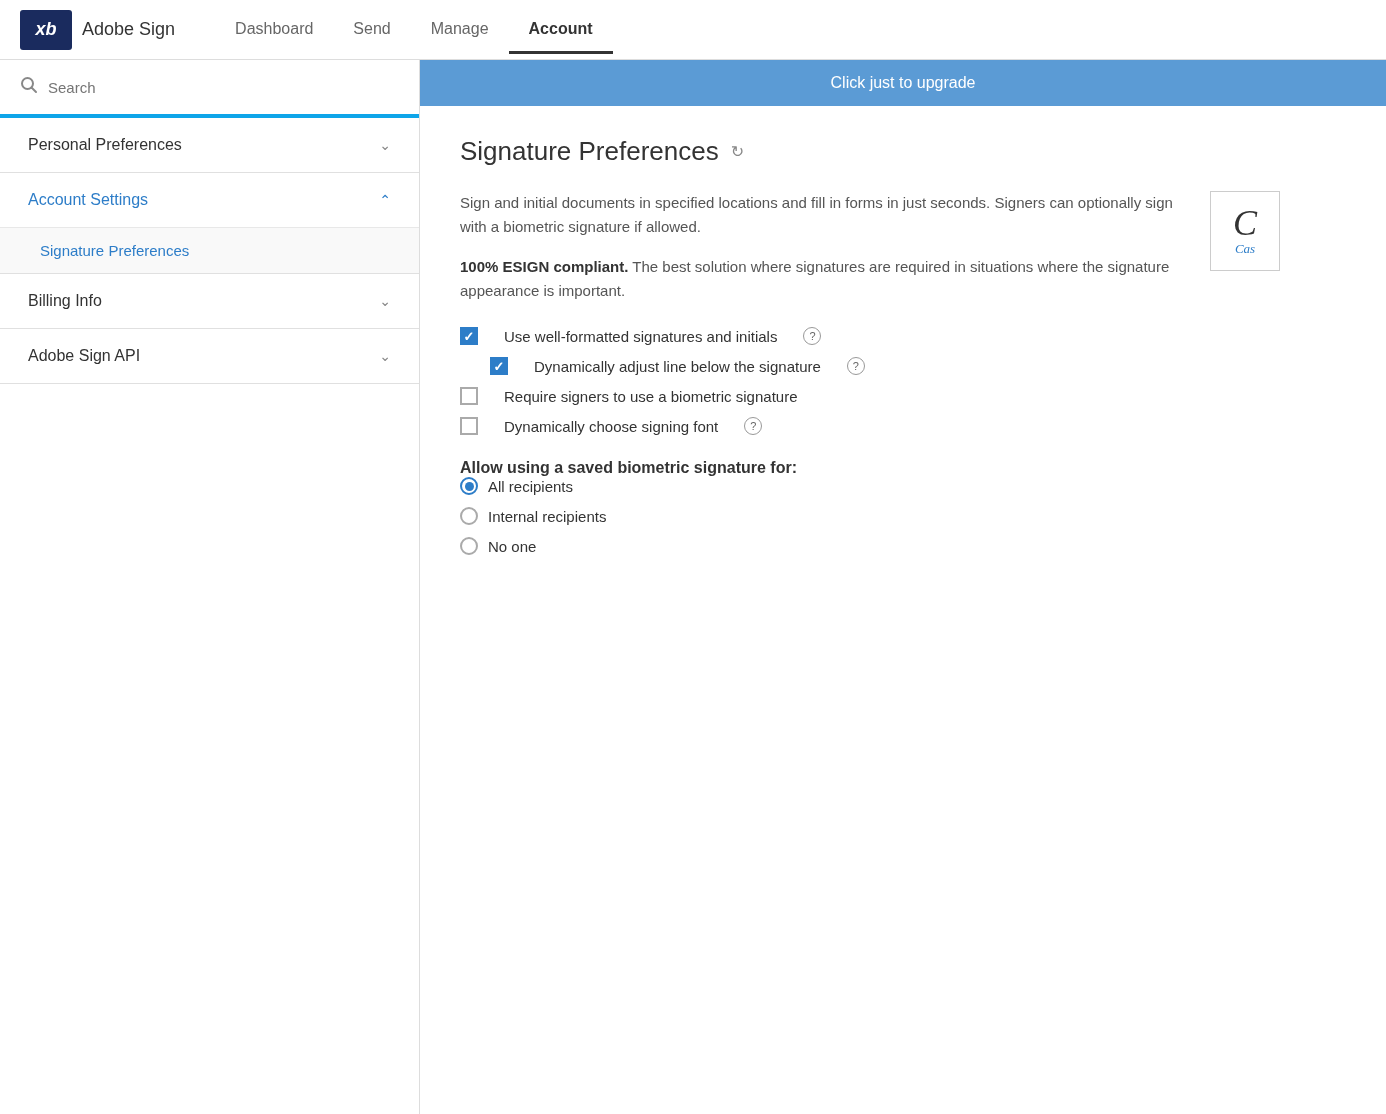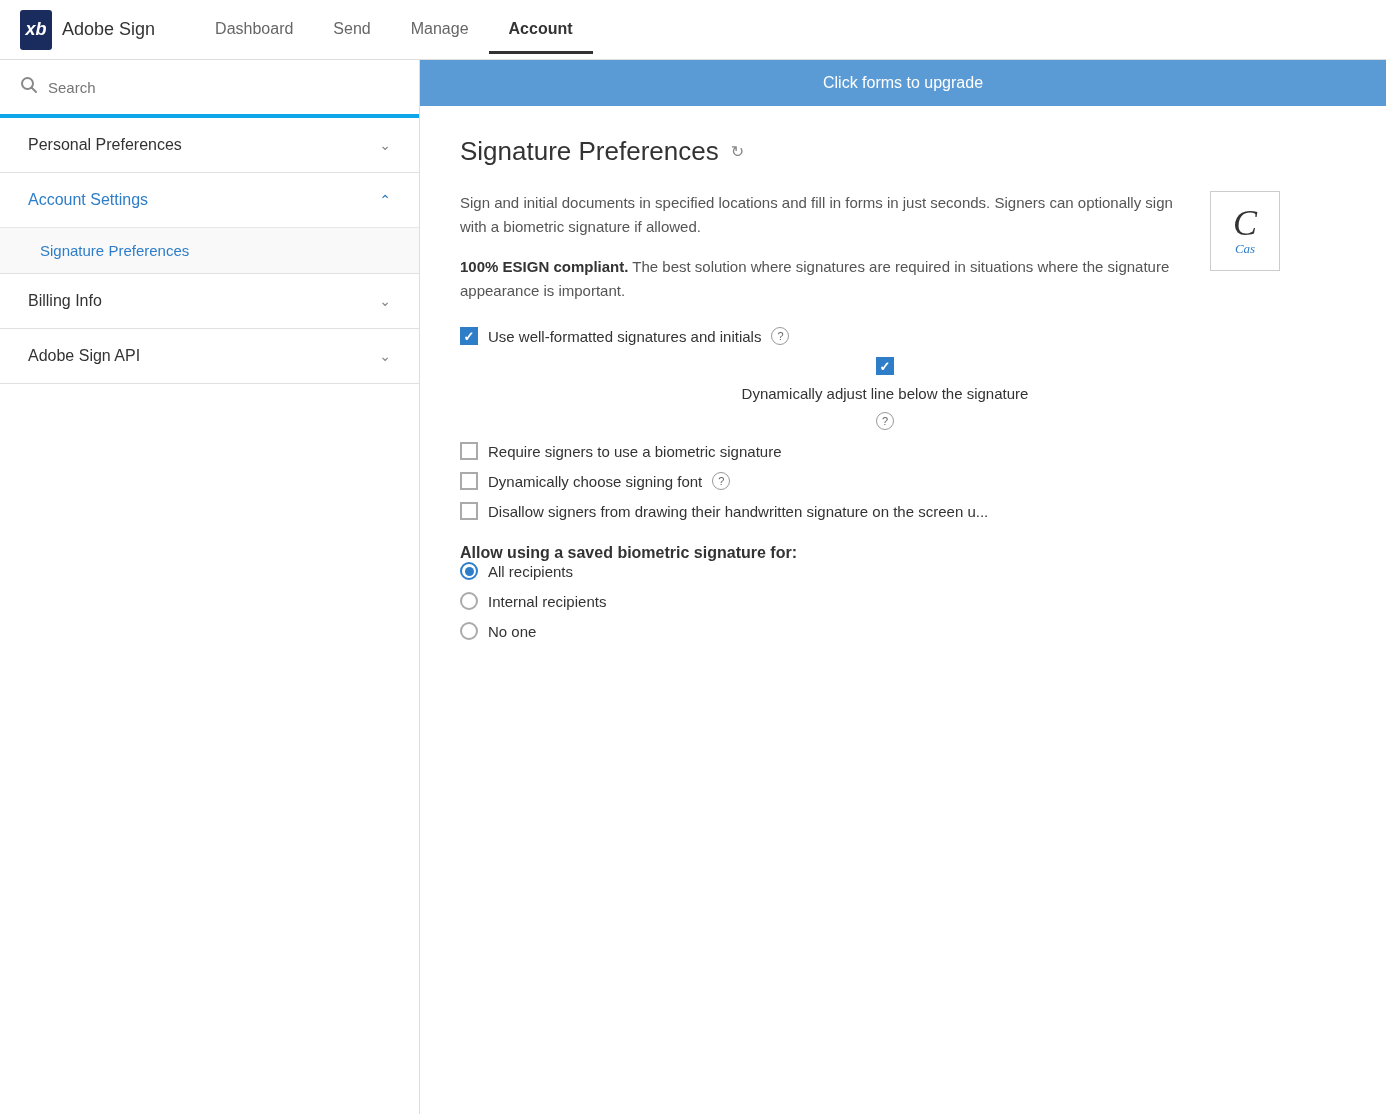"xb" .logo-icon { width: 32px -> 52px }
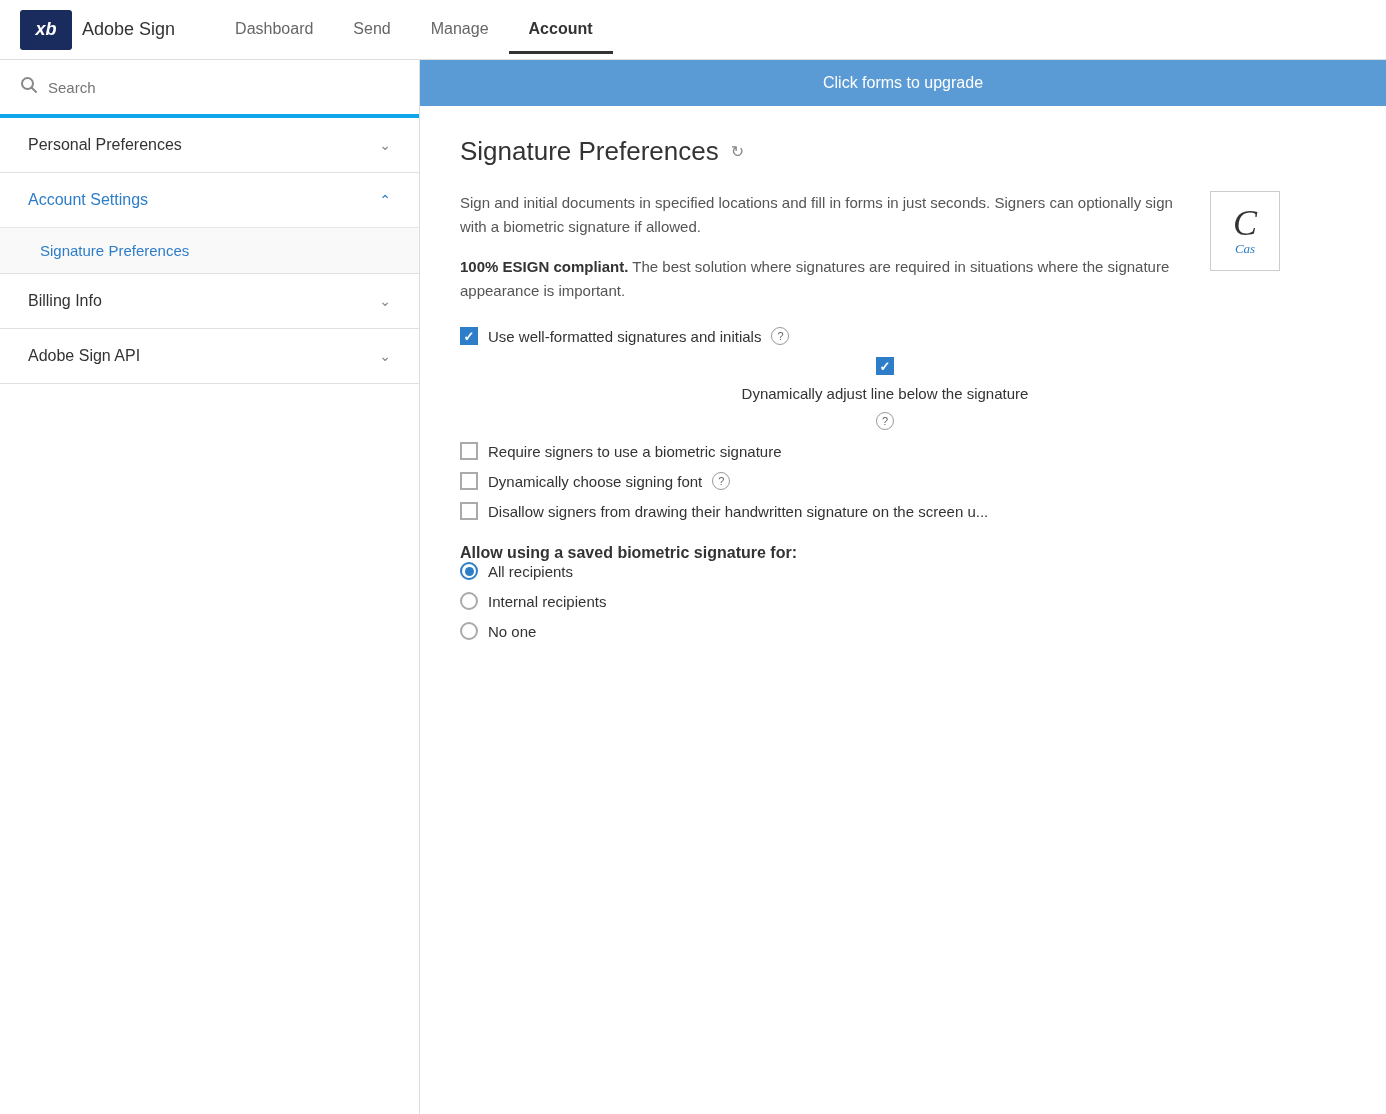"Click forms to upgrade" div.upgrade-banner { text: forms -> just }
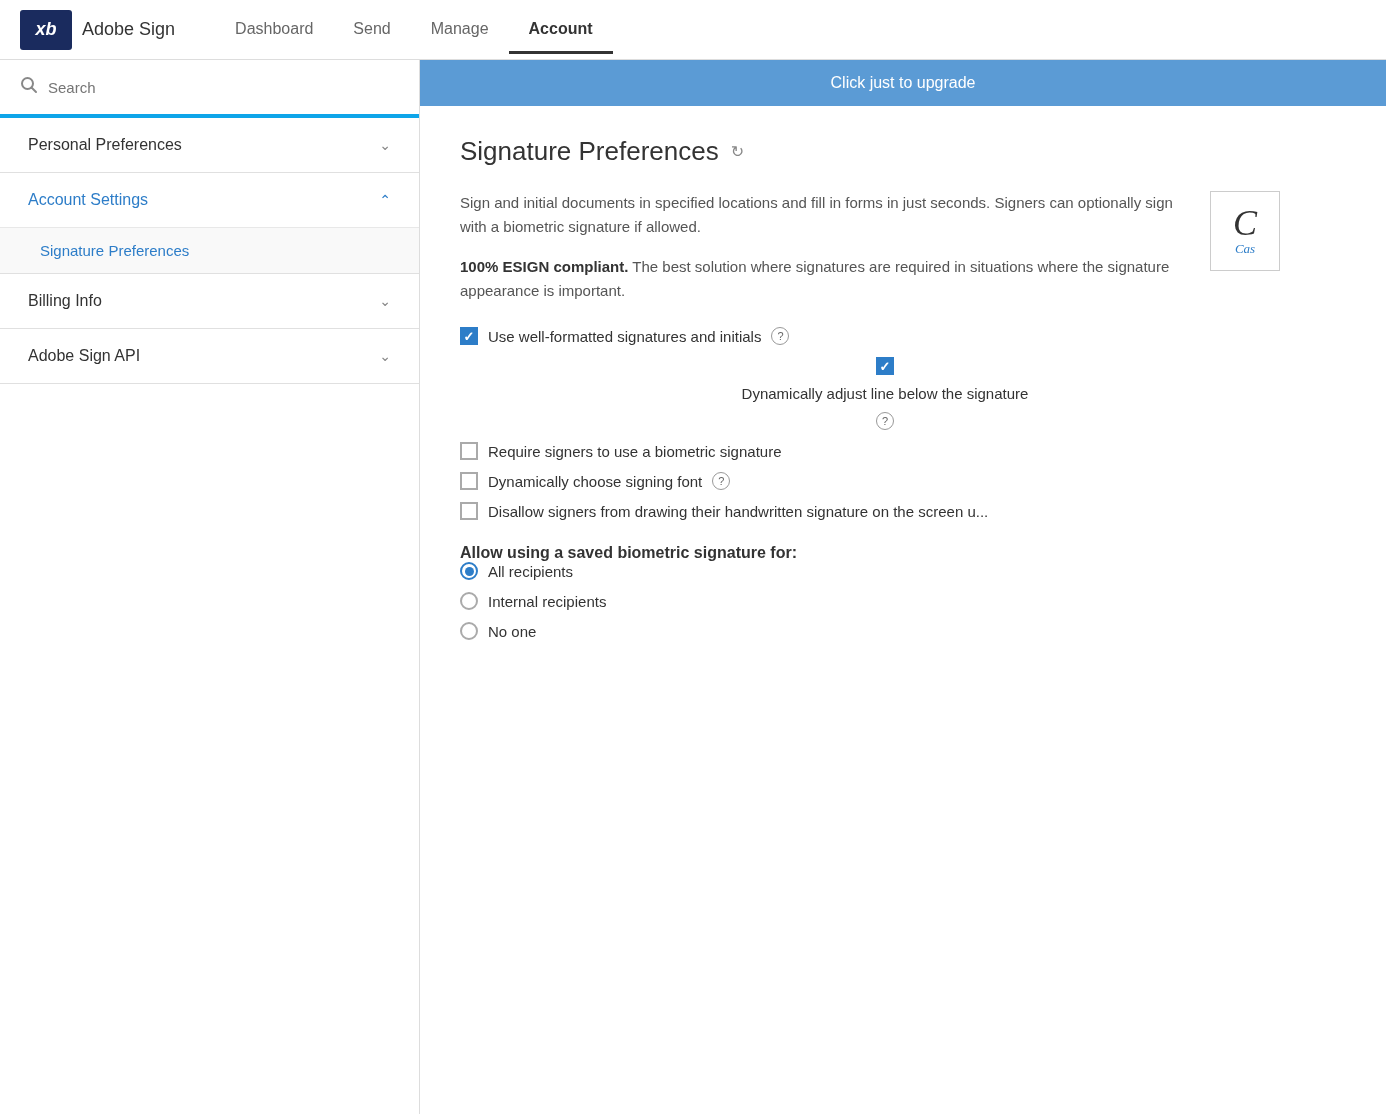"Use well-formatted signatures and" .checkbox-item { gap: 10px -> 26px }
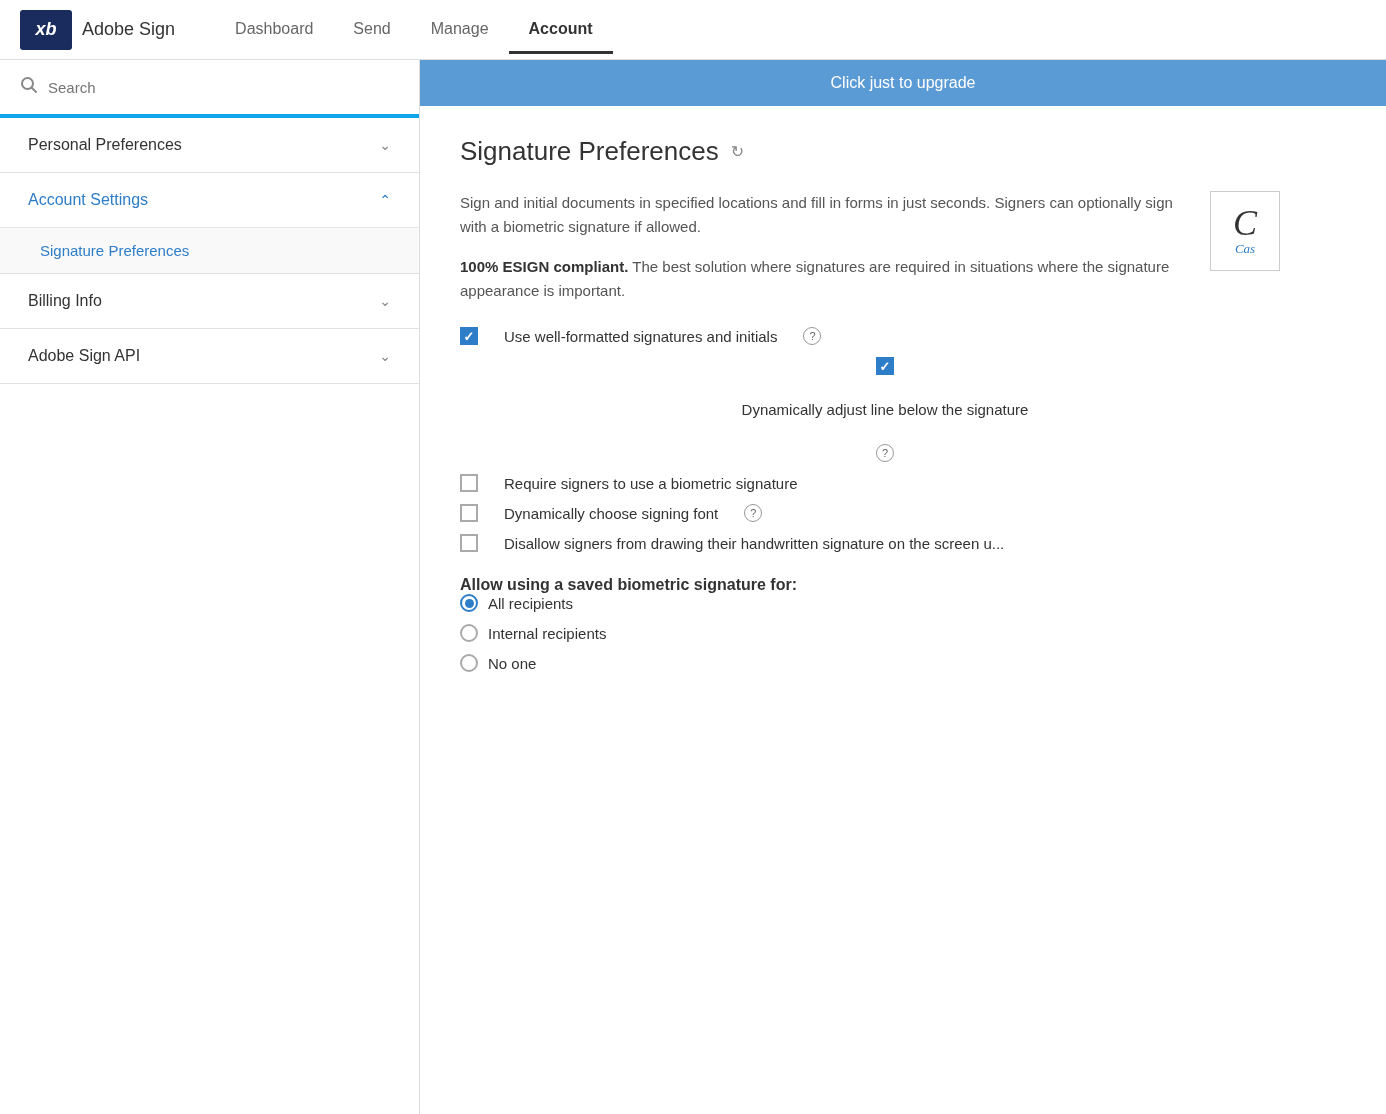"Dynamically adjust line below the" .checkbox-item.indented { flex-direction: column -> none }
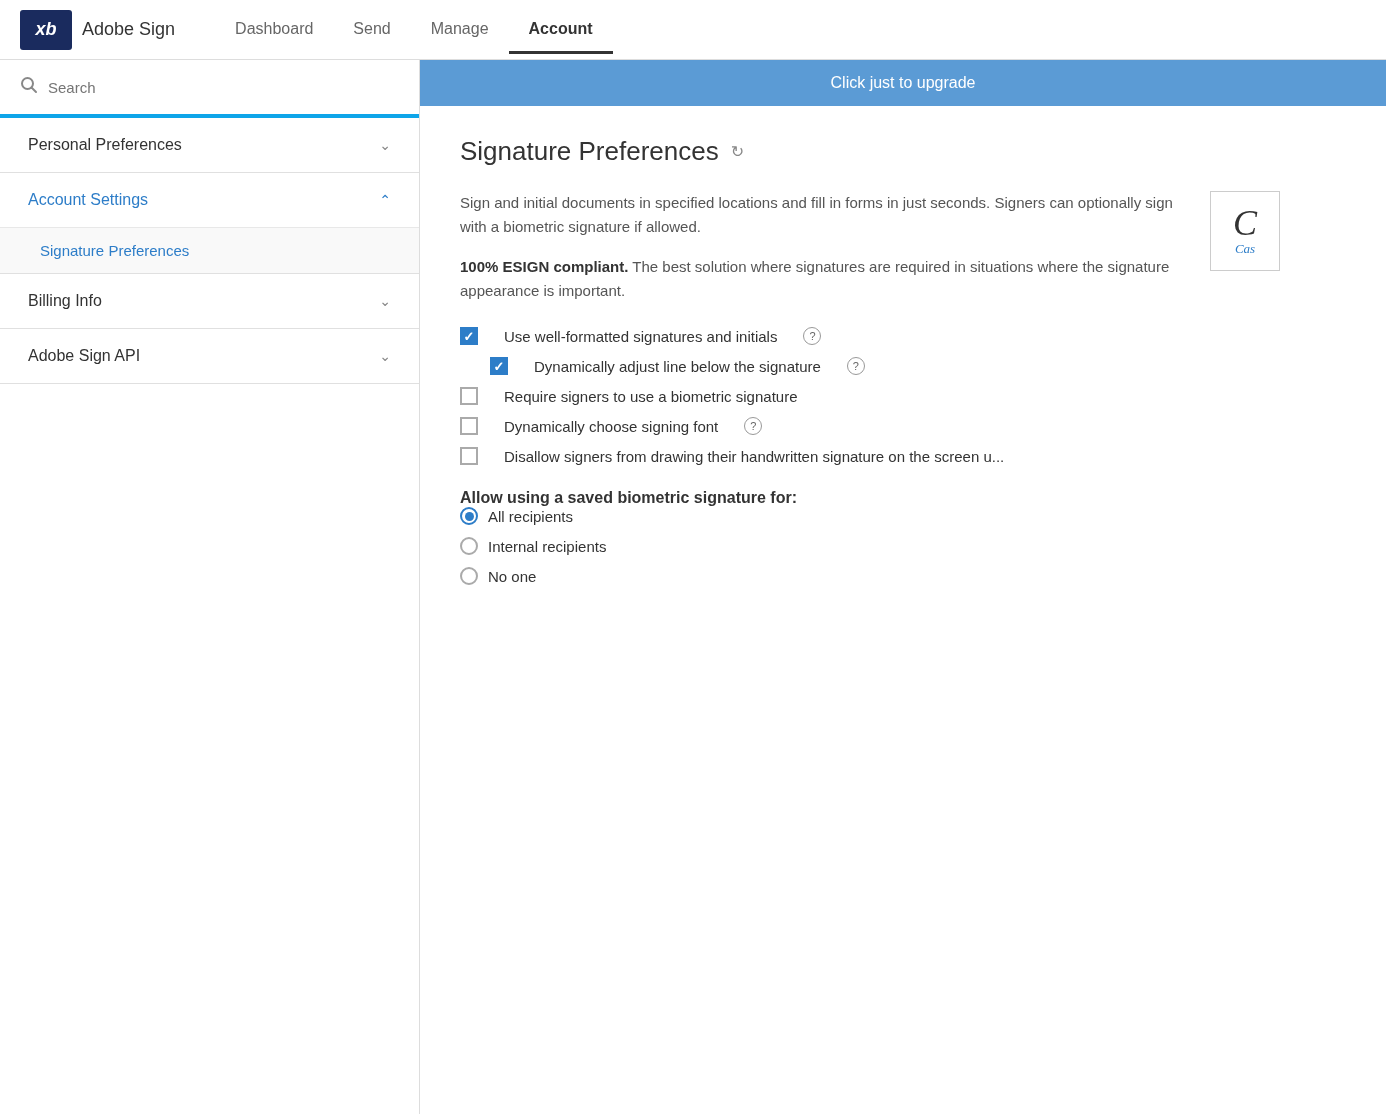"Disallow signers from drawing their" div.checkbox-item { html: <div> <div></div> <span>Disallow signers from drawing their handwritten signature on the screen u...</span> </div> -> none }
